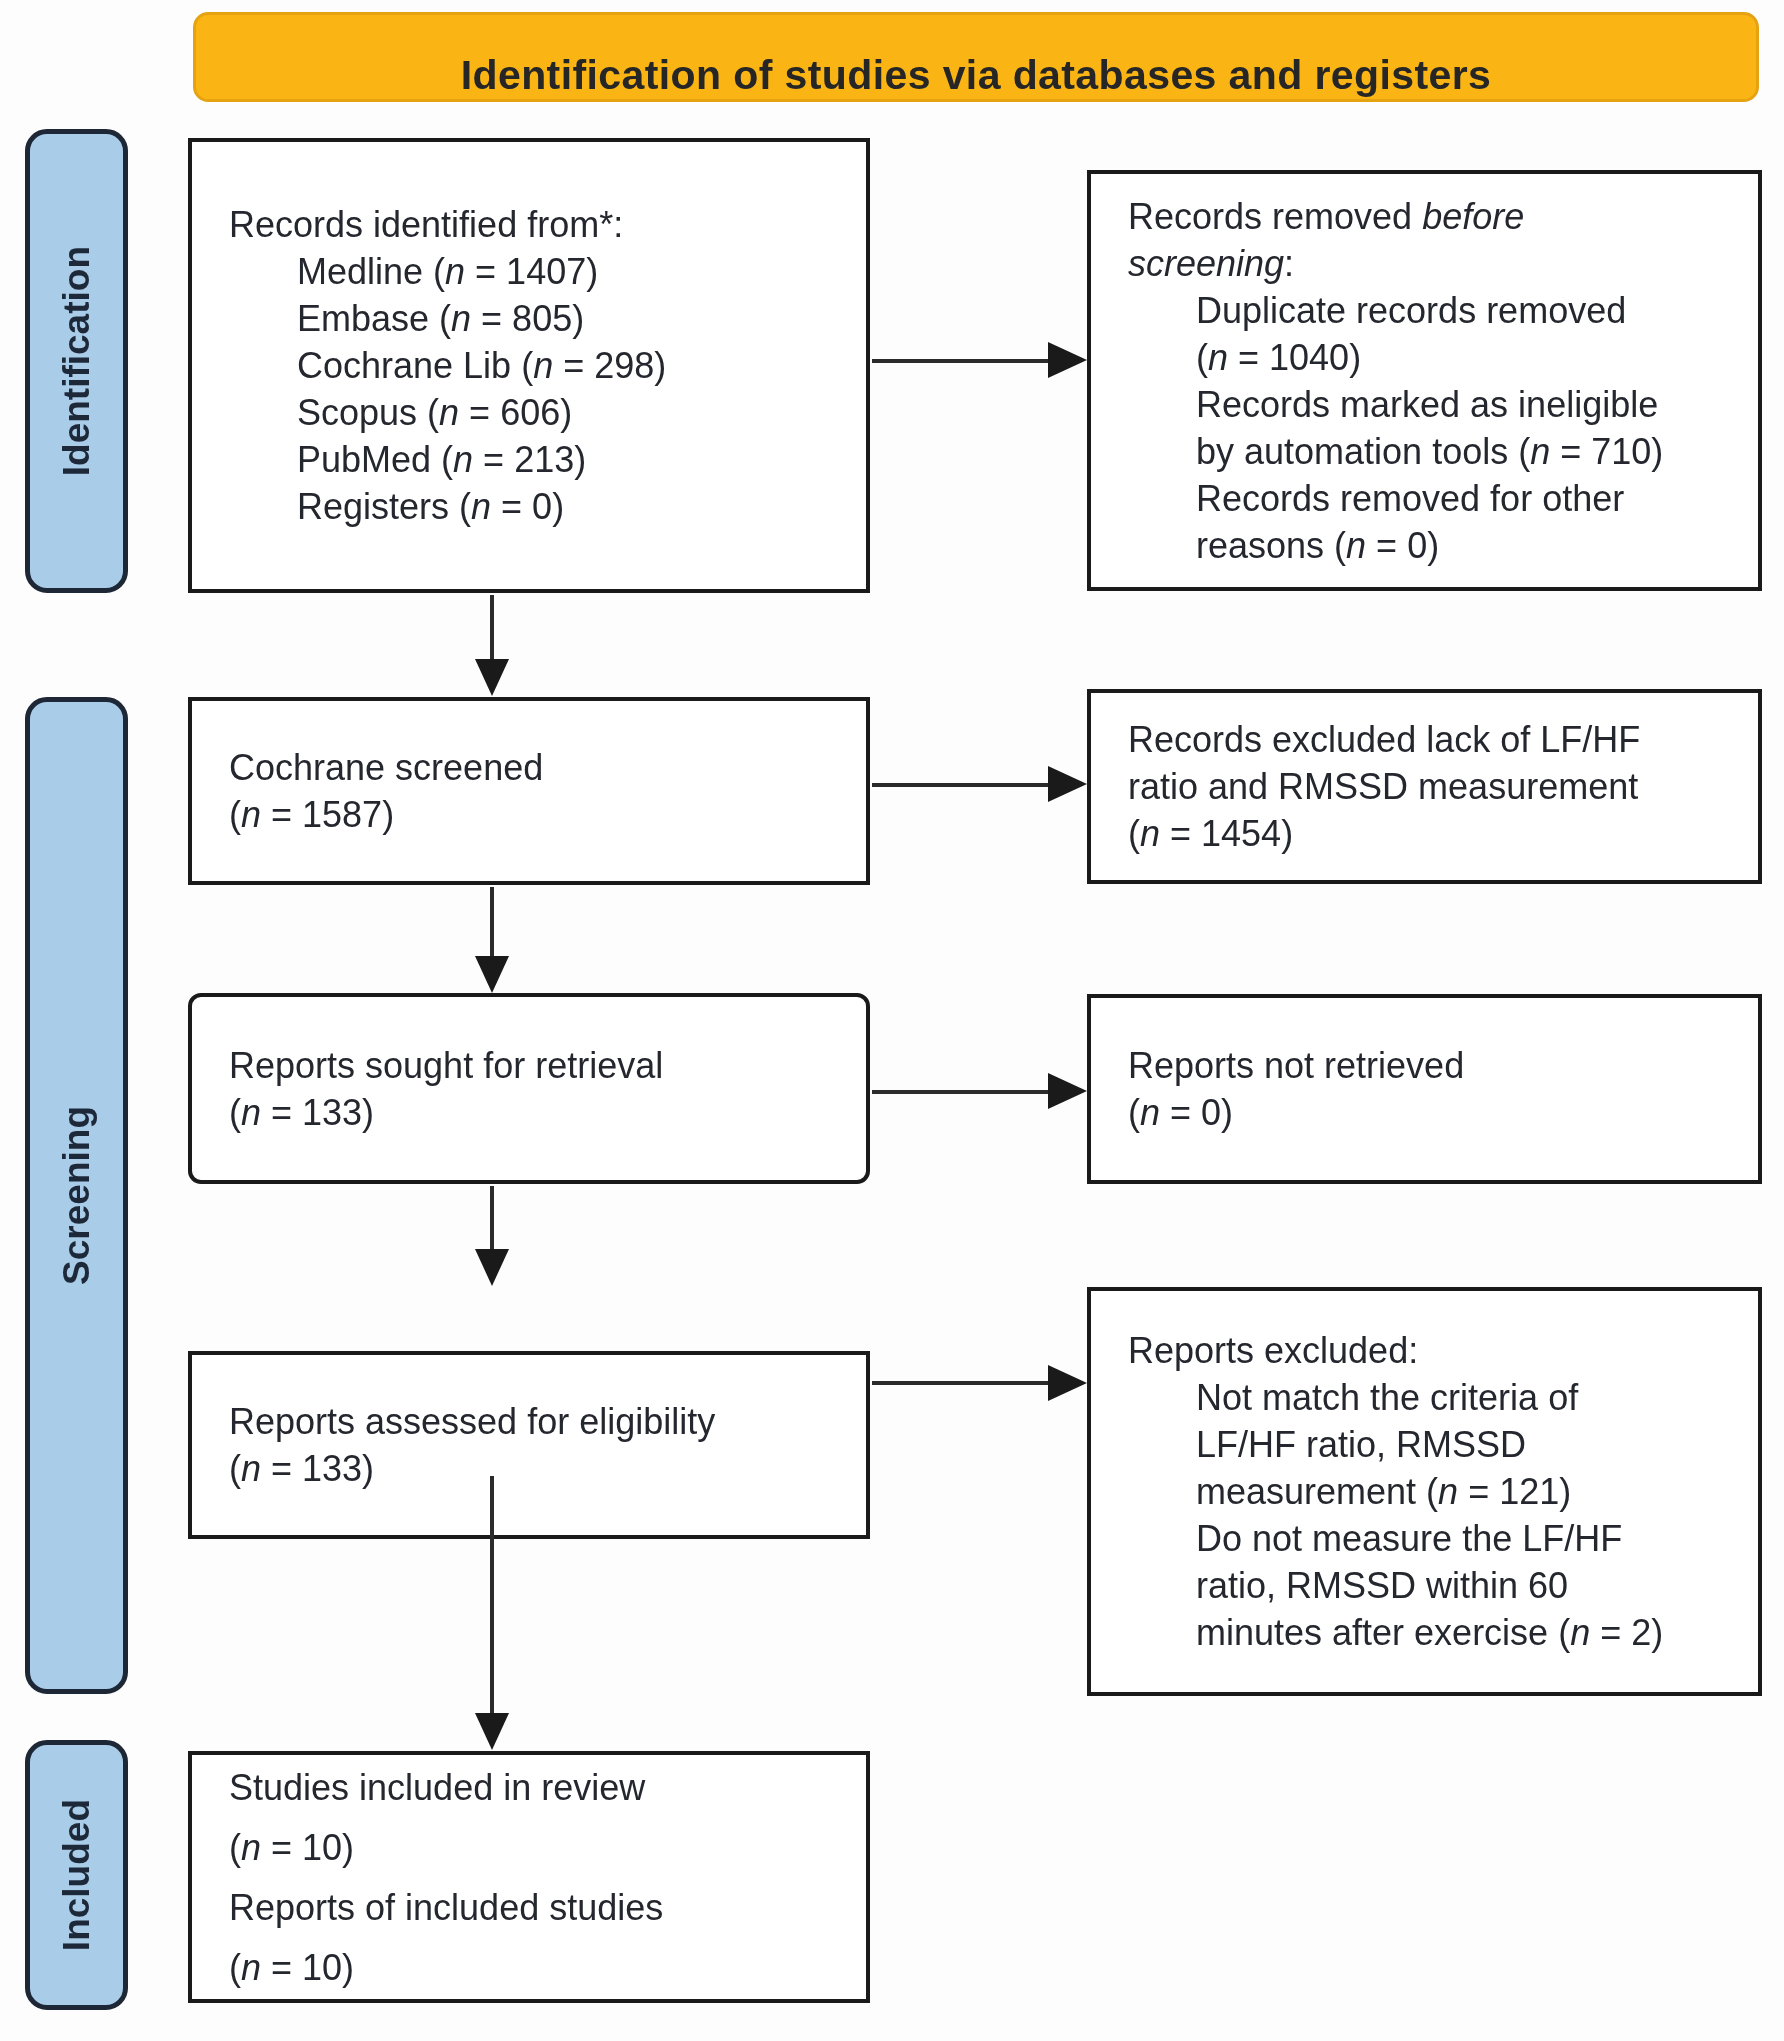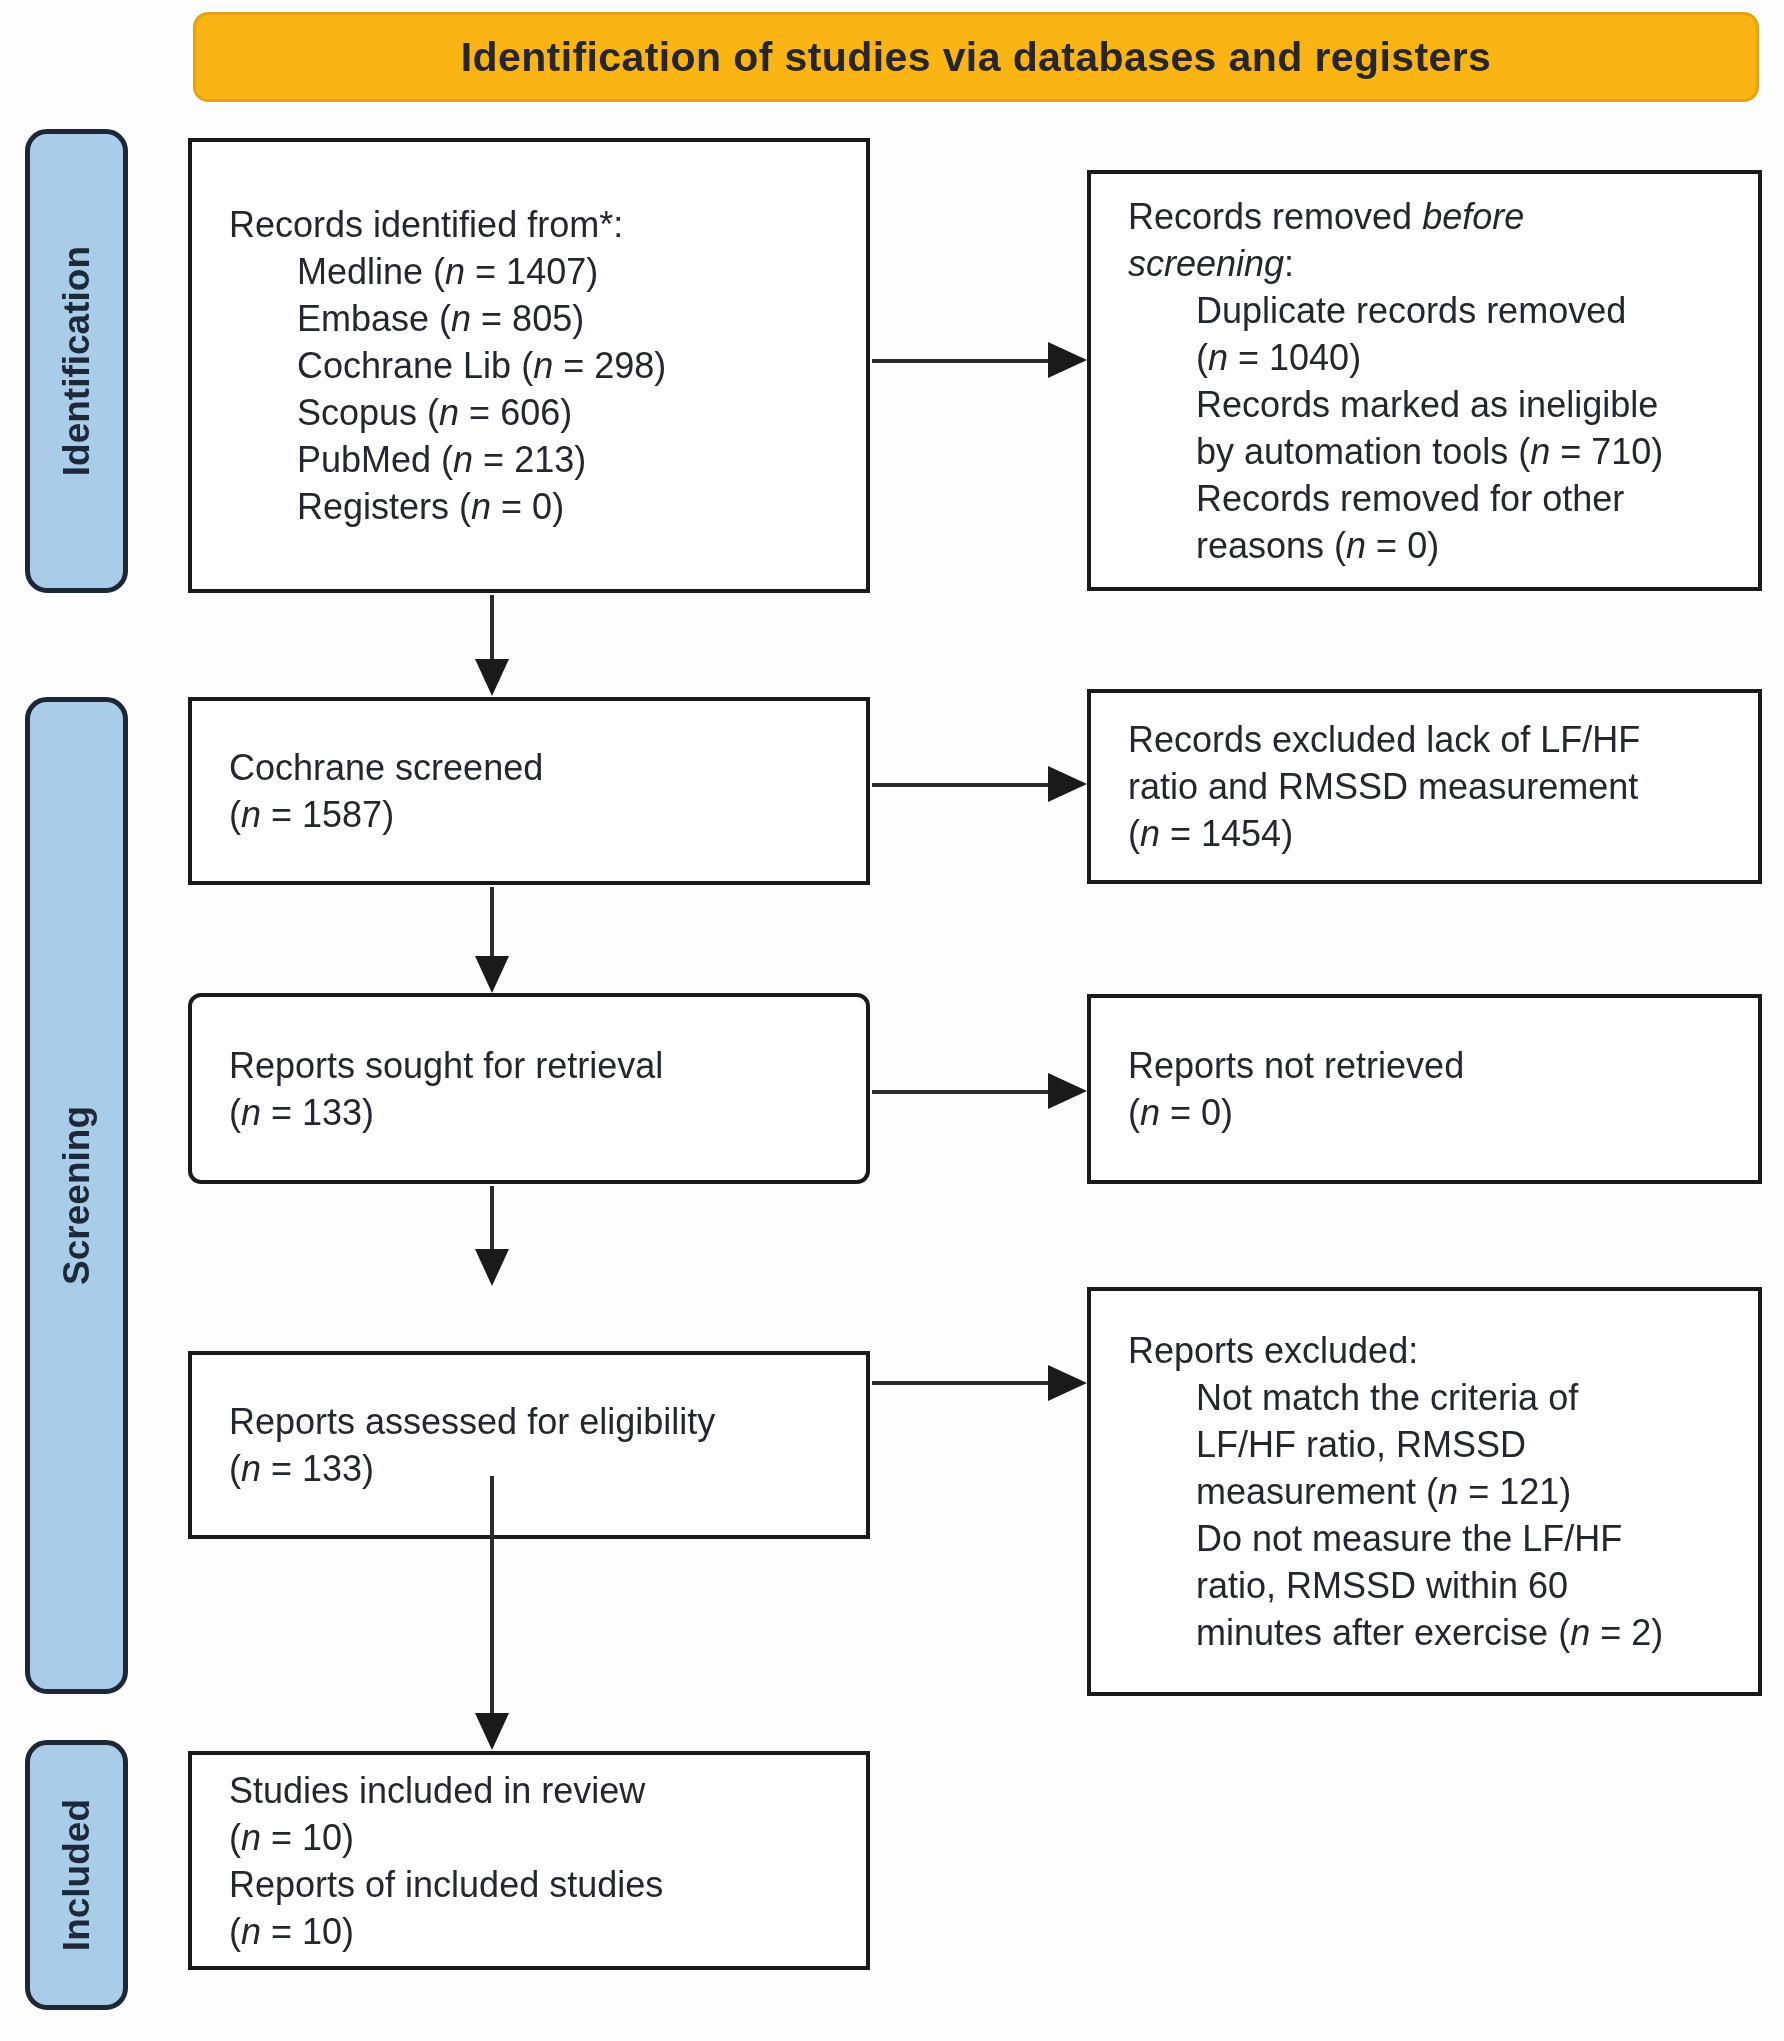"Identification of studies via databases" .banner { align-items: center -> flex-end }
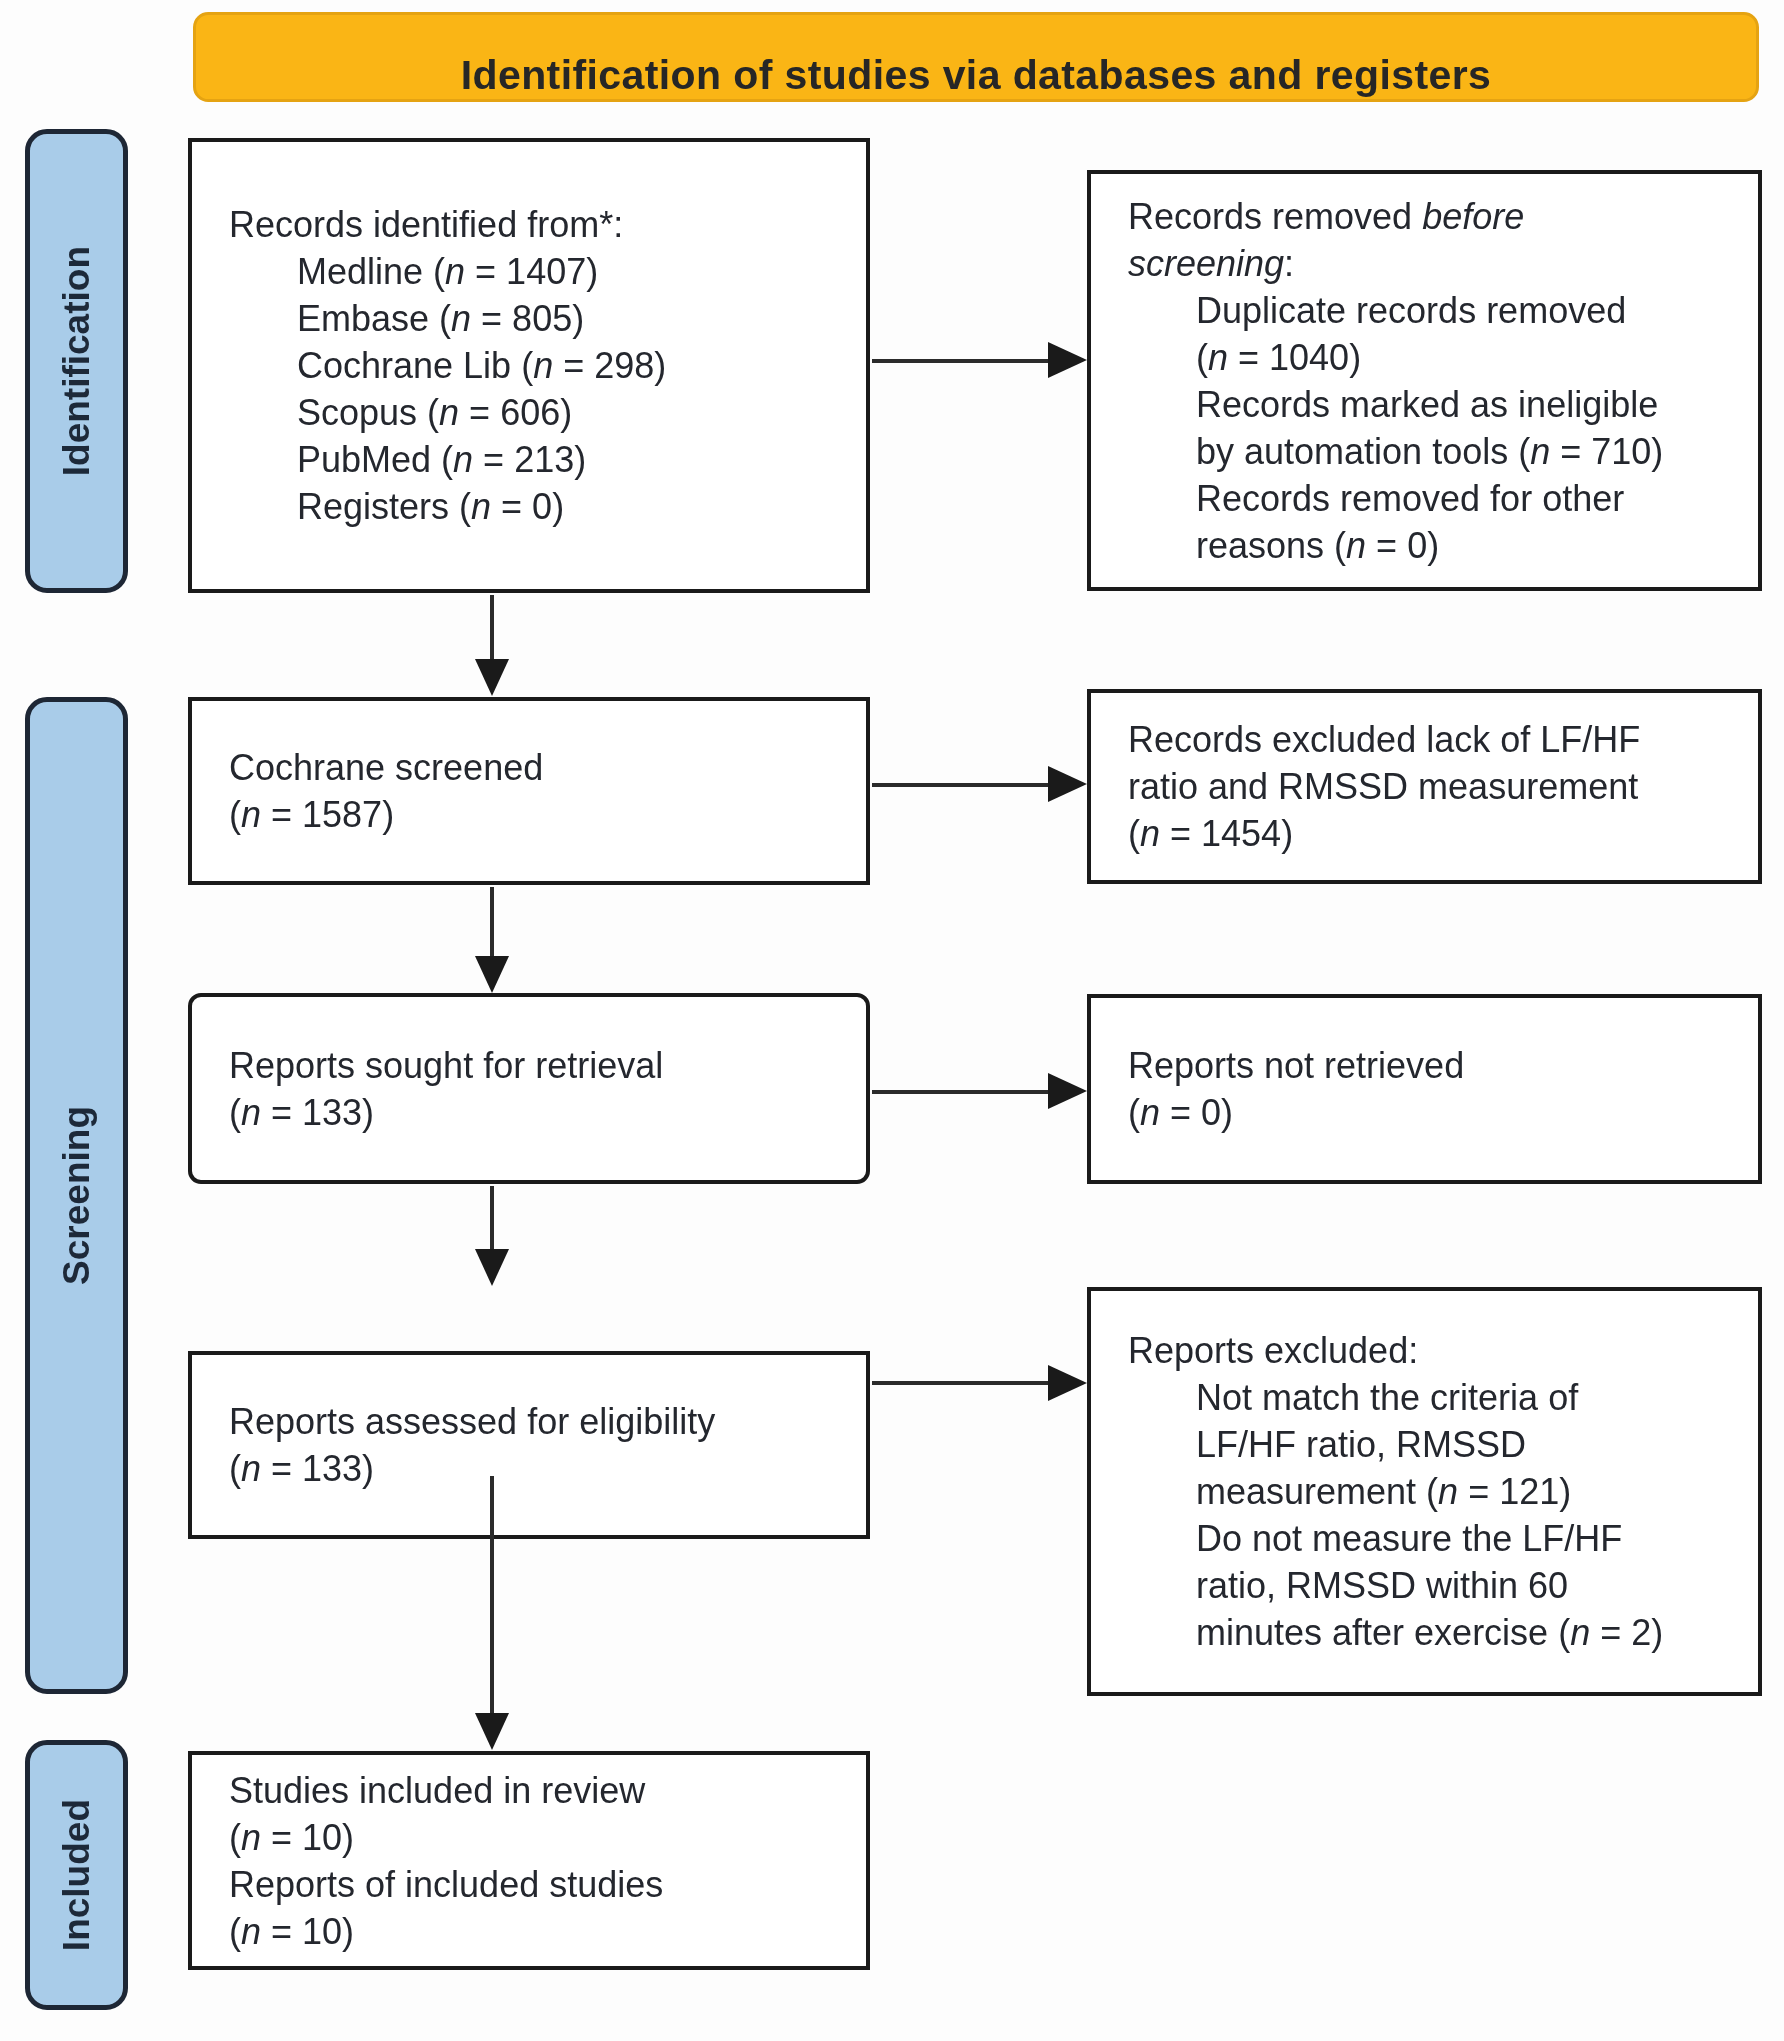"Studies included in review" div.fbox { height: 219px -> 252px; justify-content: none -> space-between }
